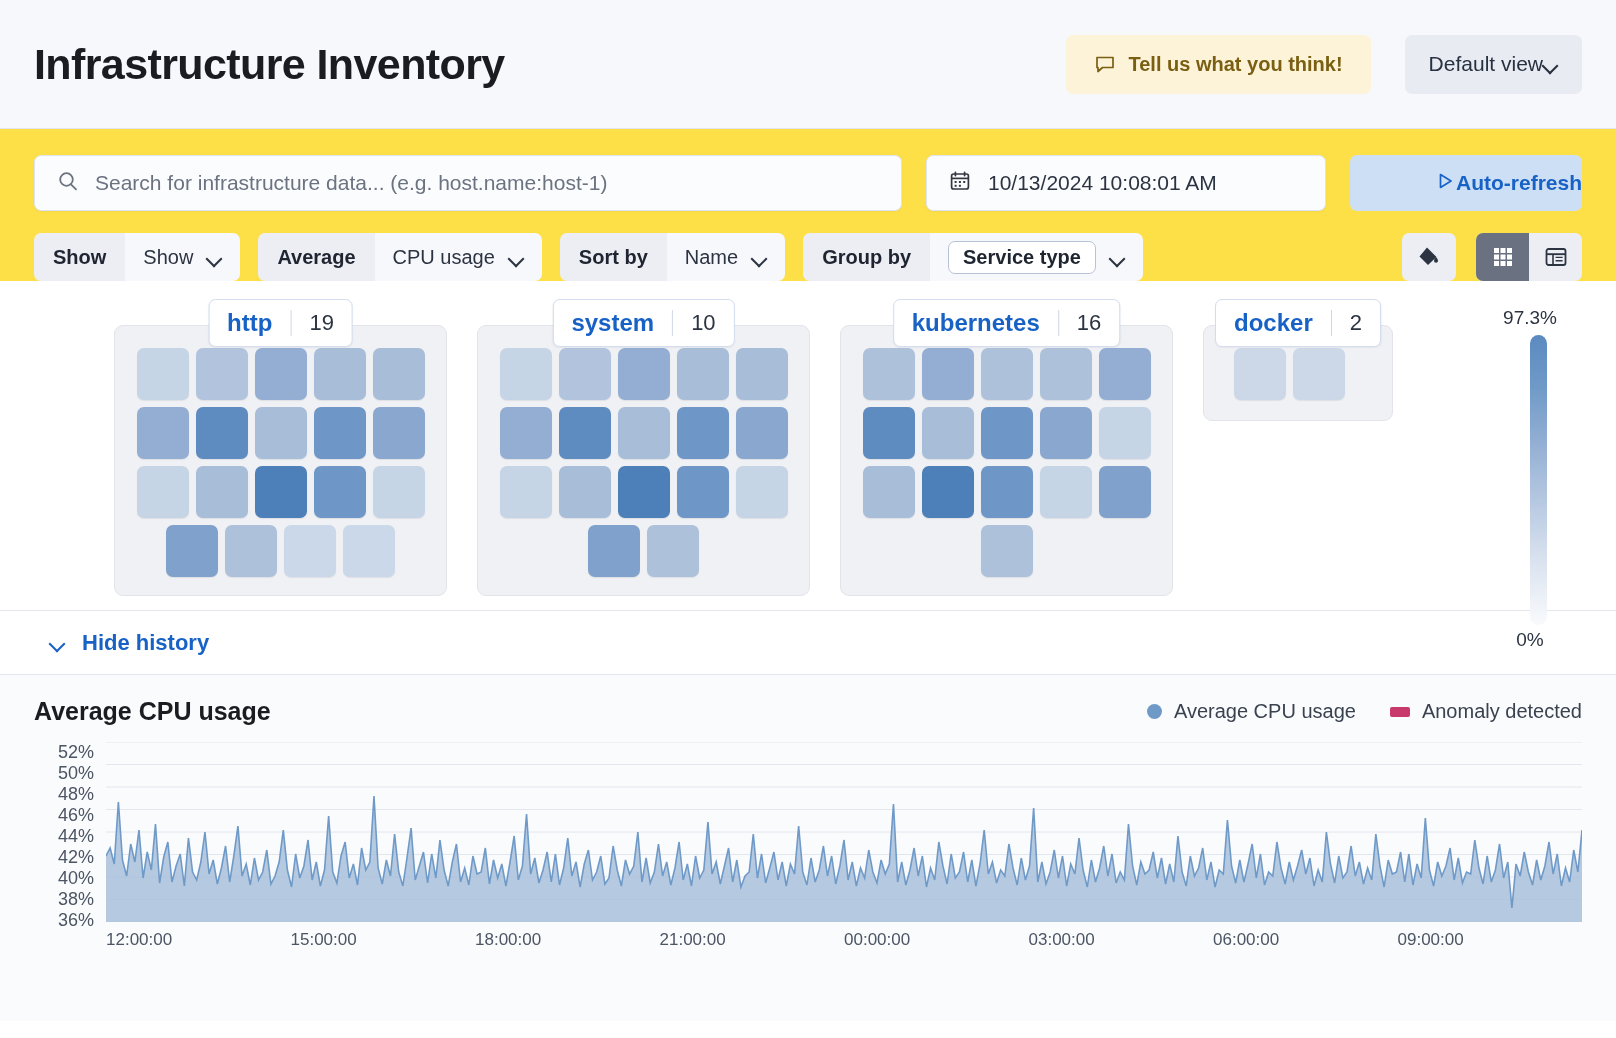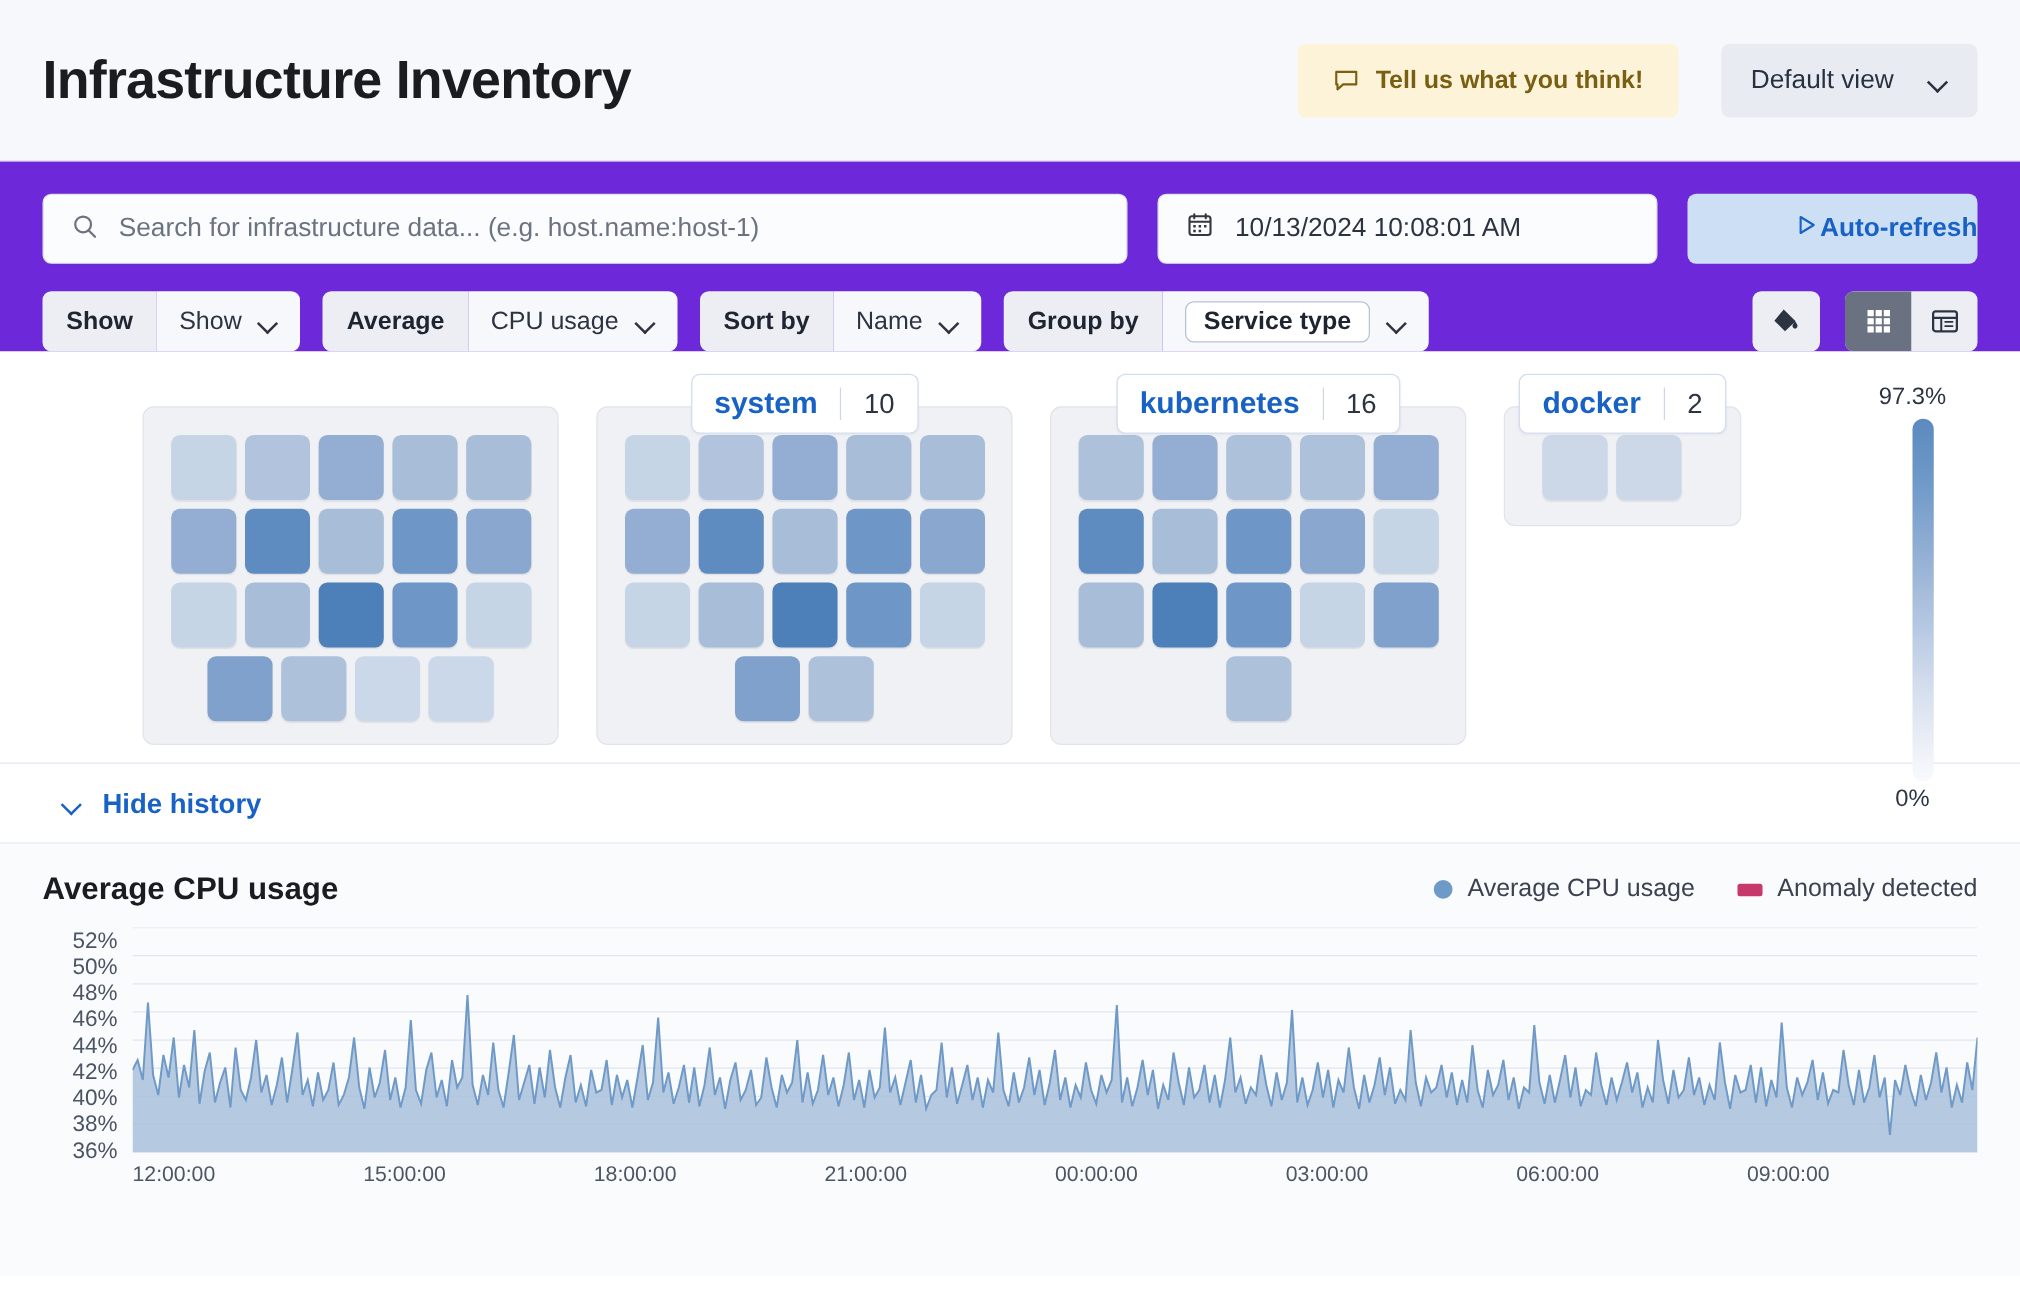"Default view" .view-select { gap: 28px -> 0 }
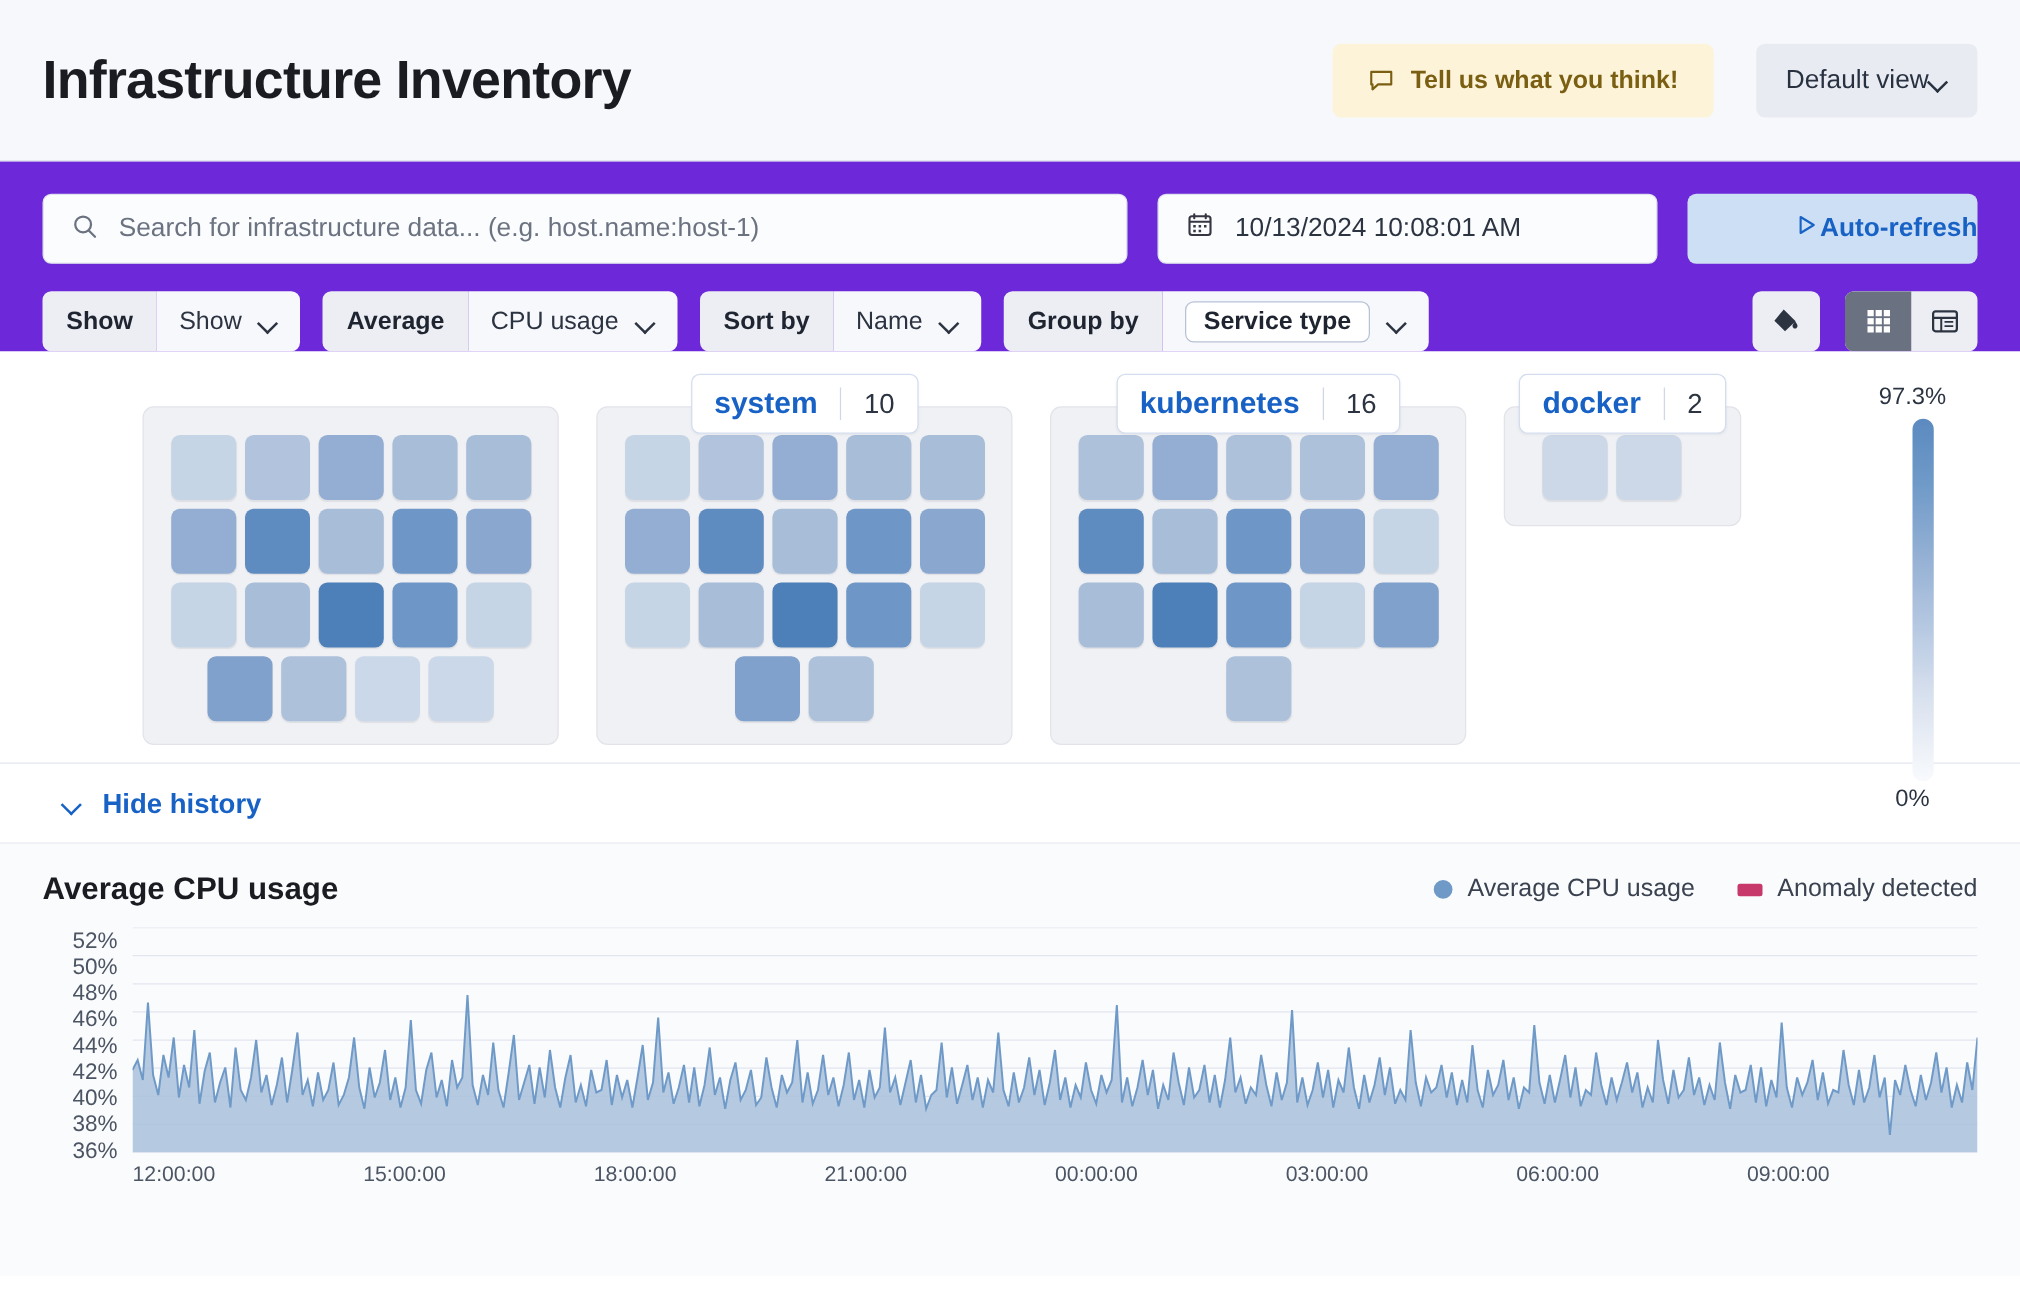"Search for infrastructure data... (e.g." .toolbar { background: #6d28d9 -> #fde047 }
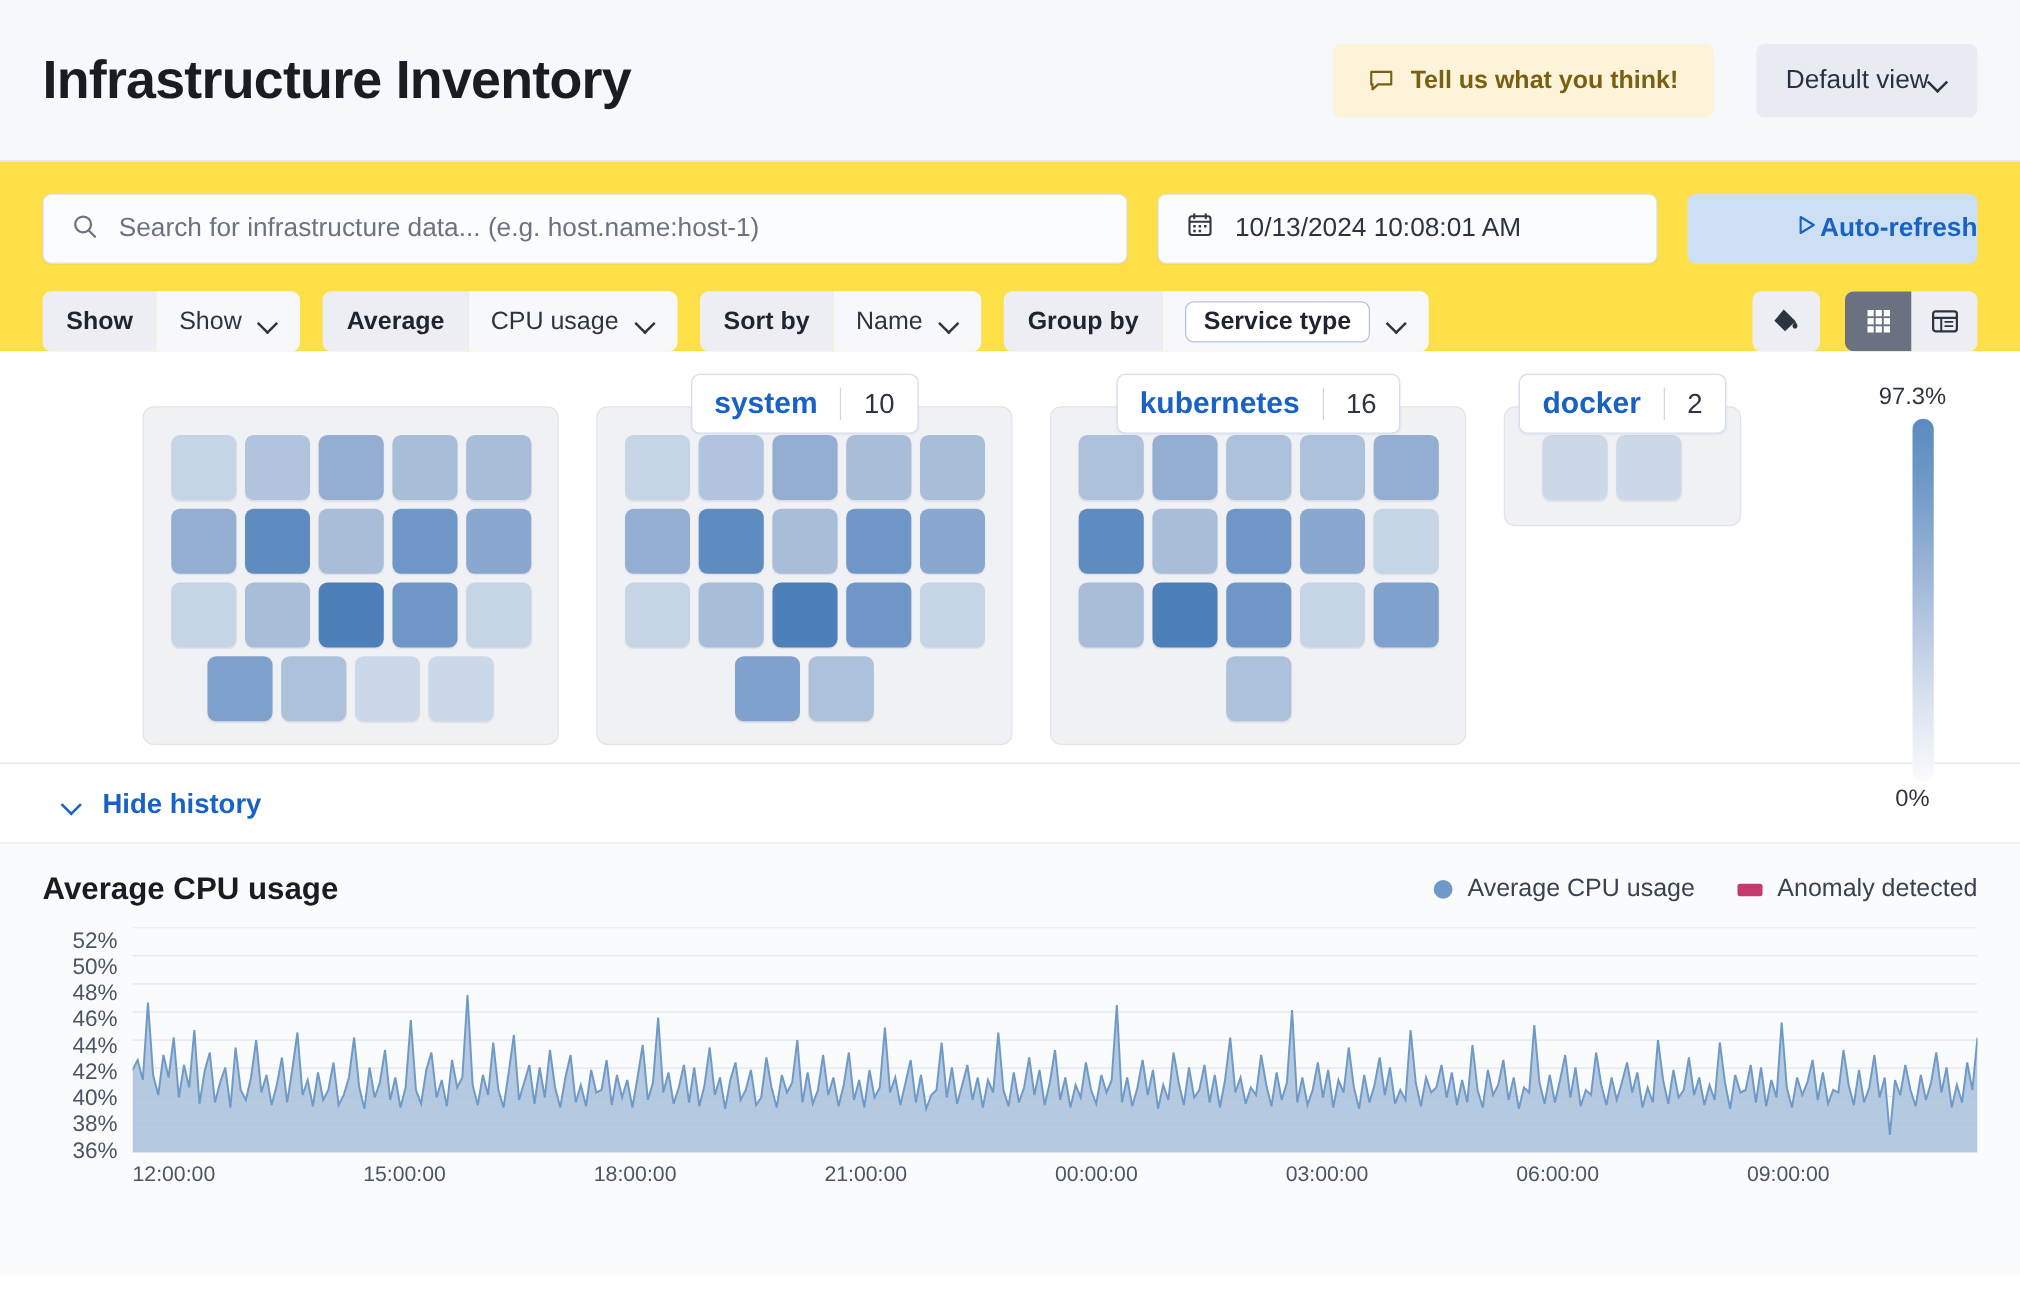"http" div.group-title { html: none -> <div> <span>http</span> <span></span> <span>19</span> </div> }
